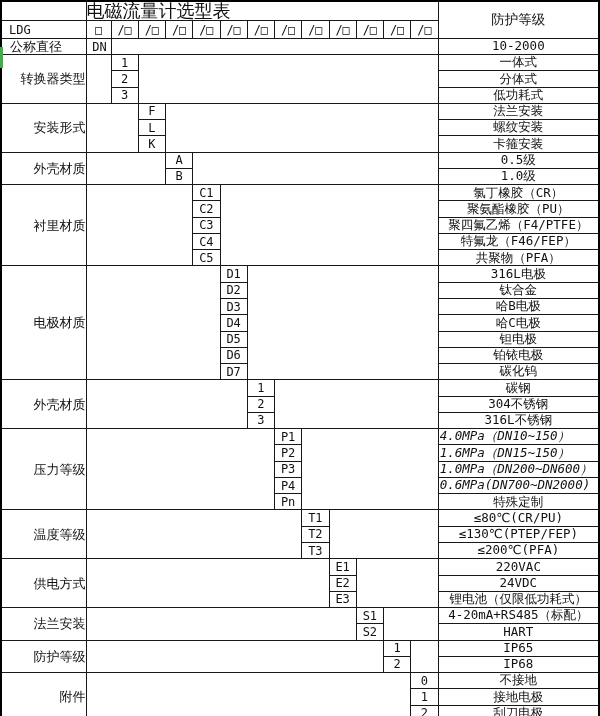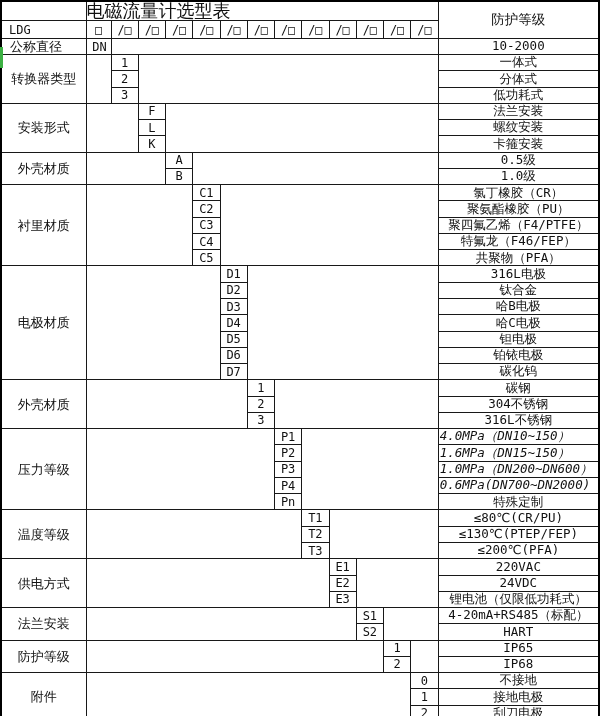"转换器类型" .label-cell { text-align: center -> right }
